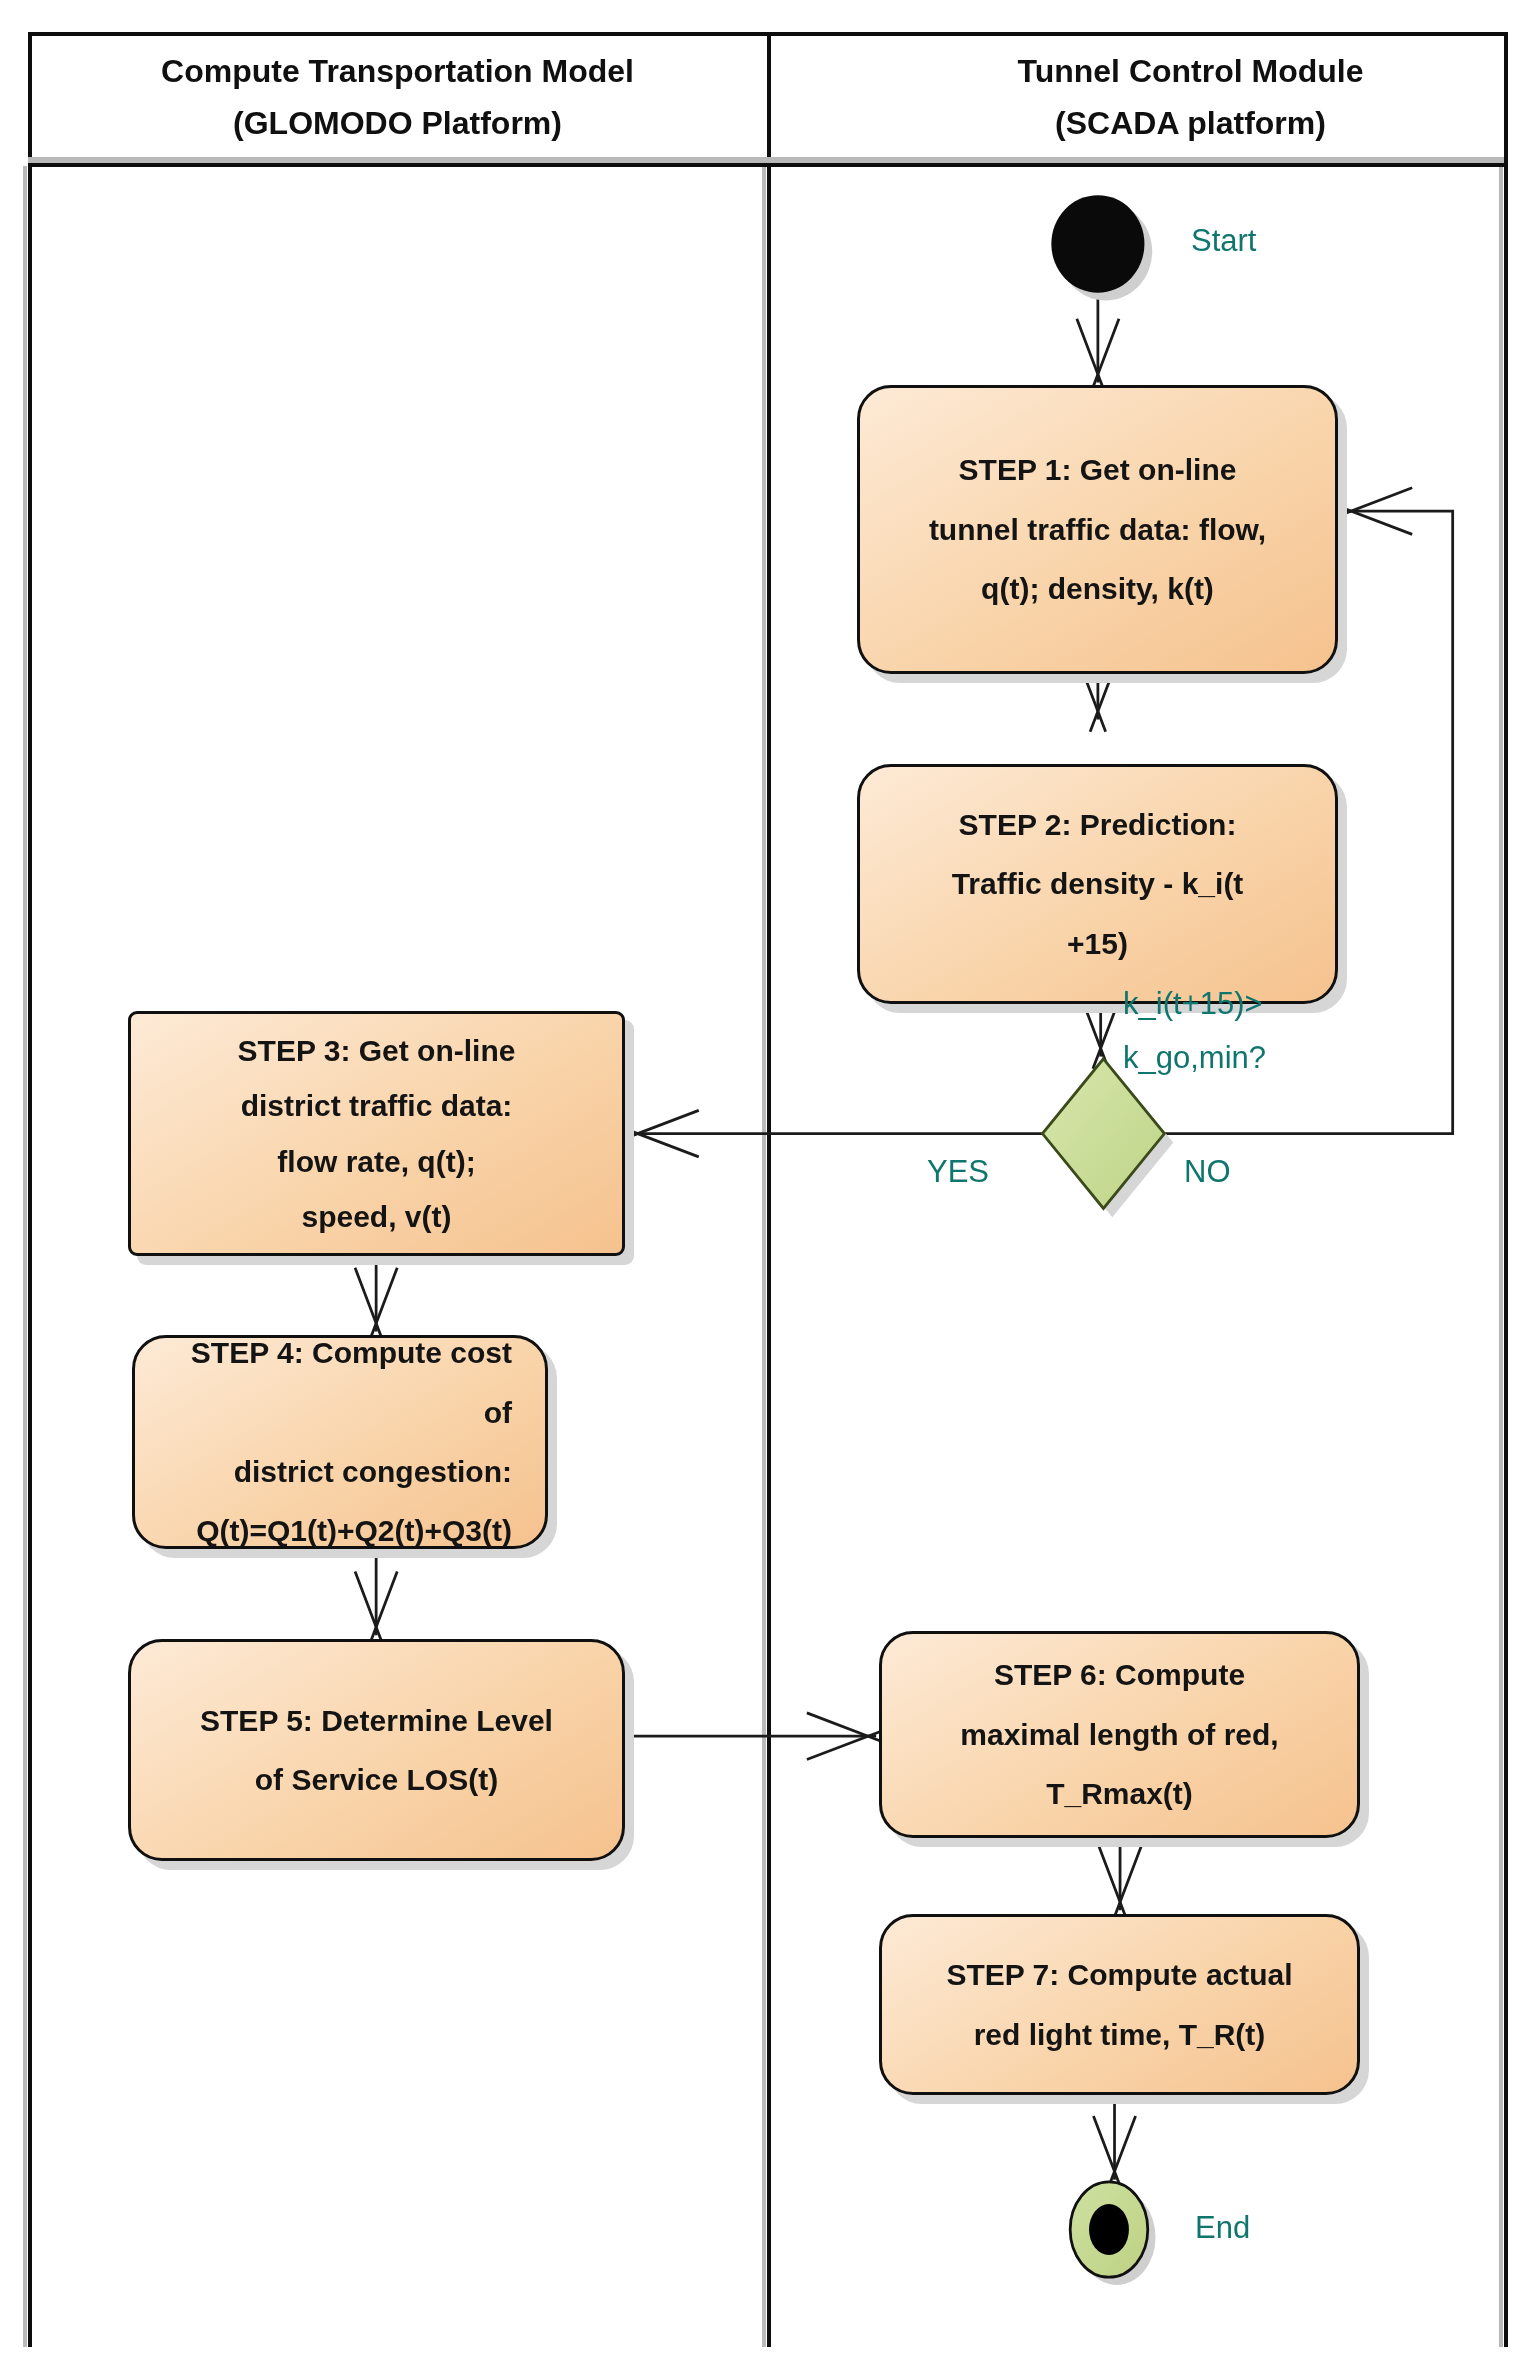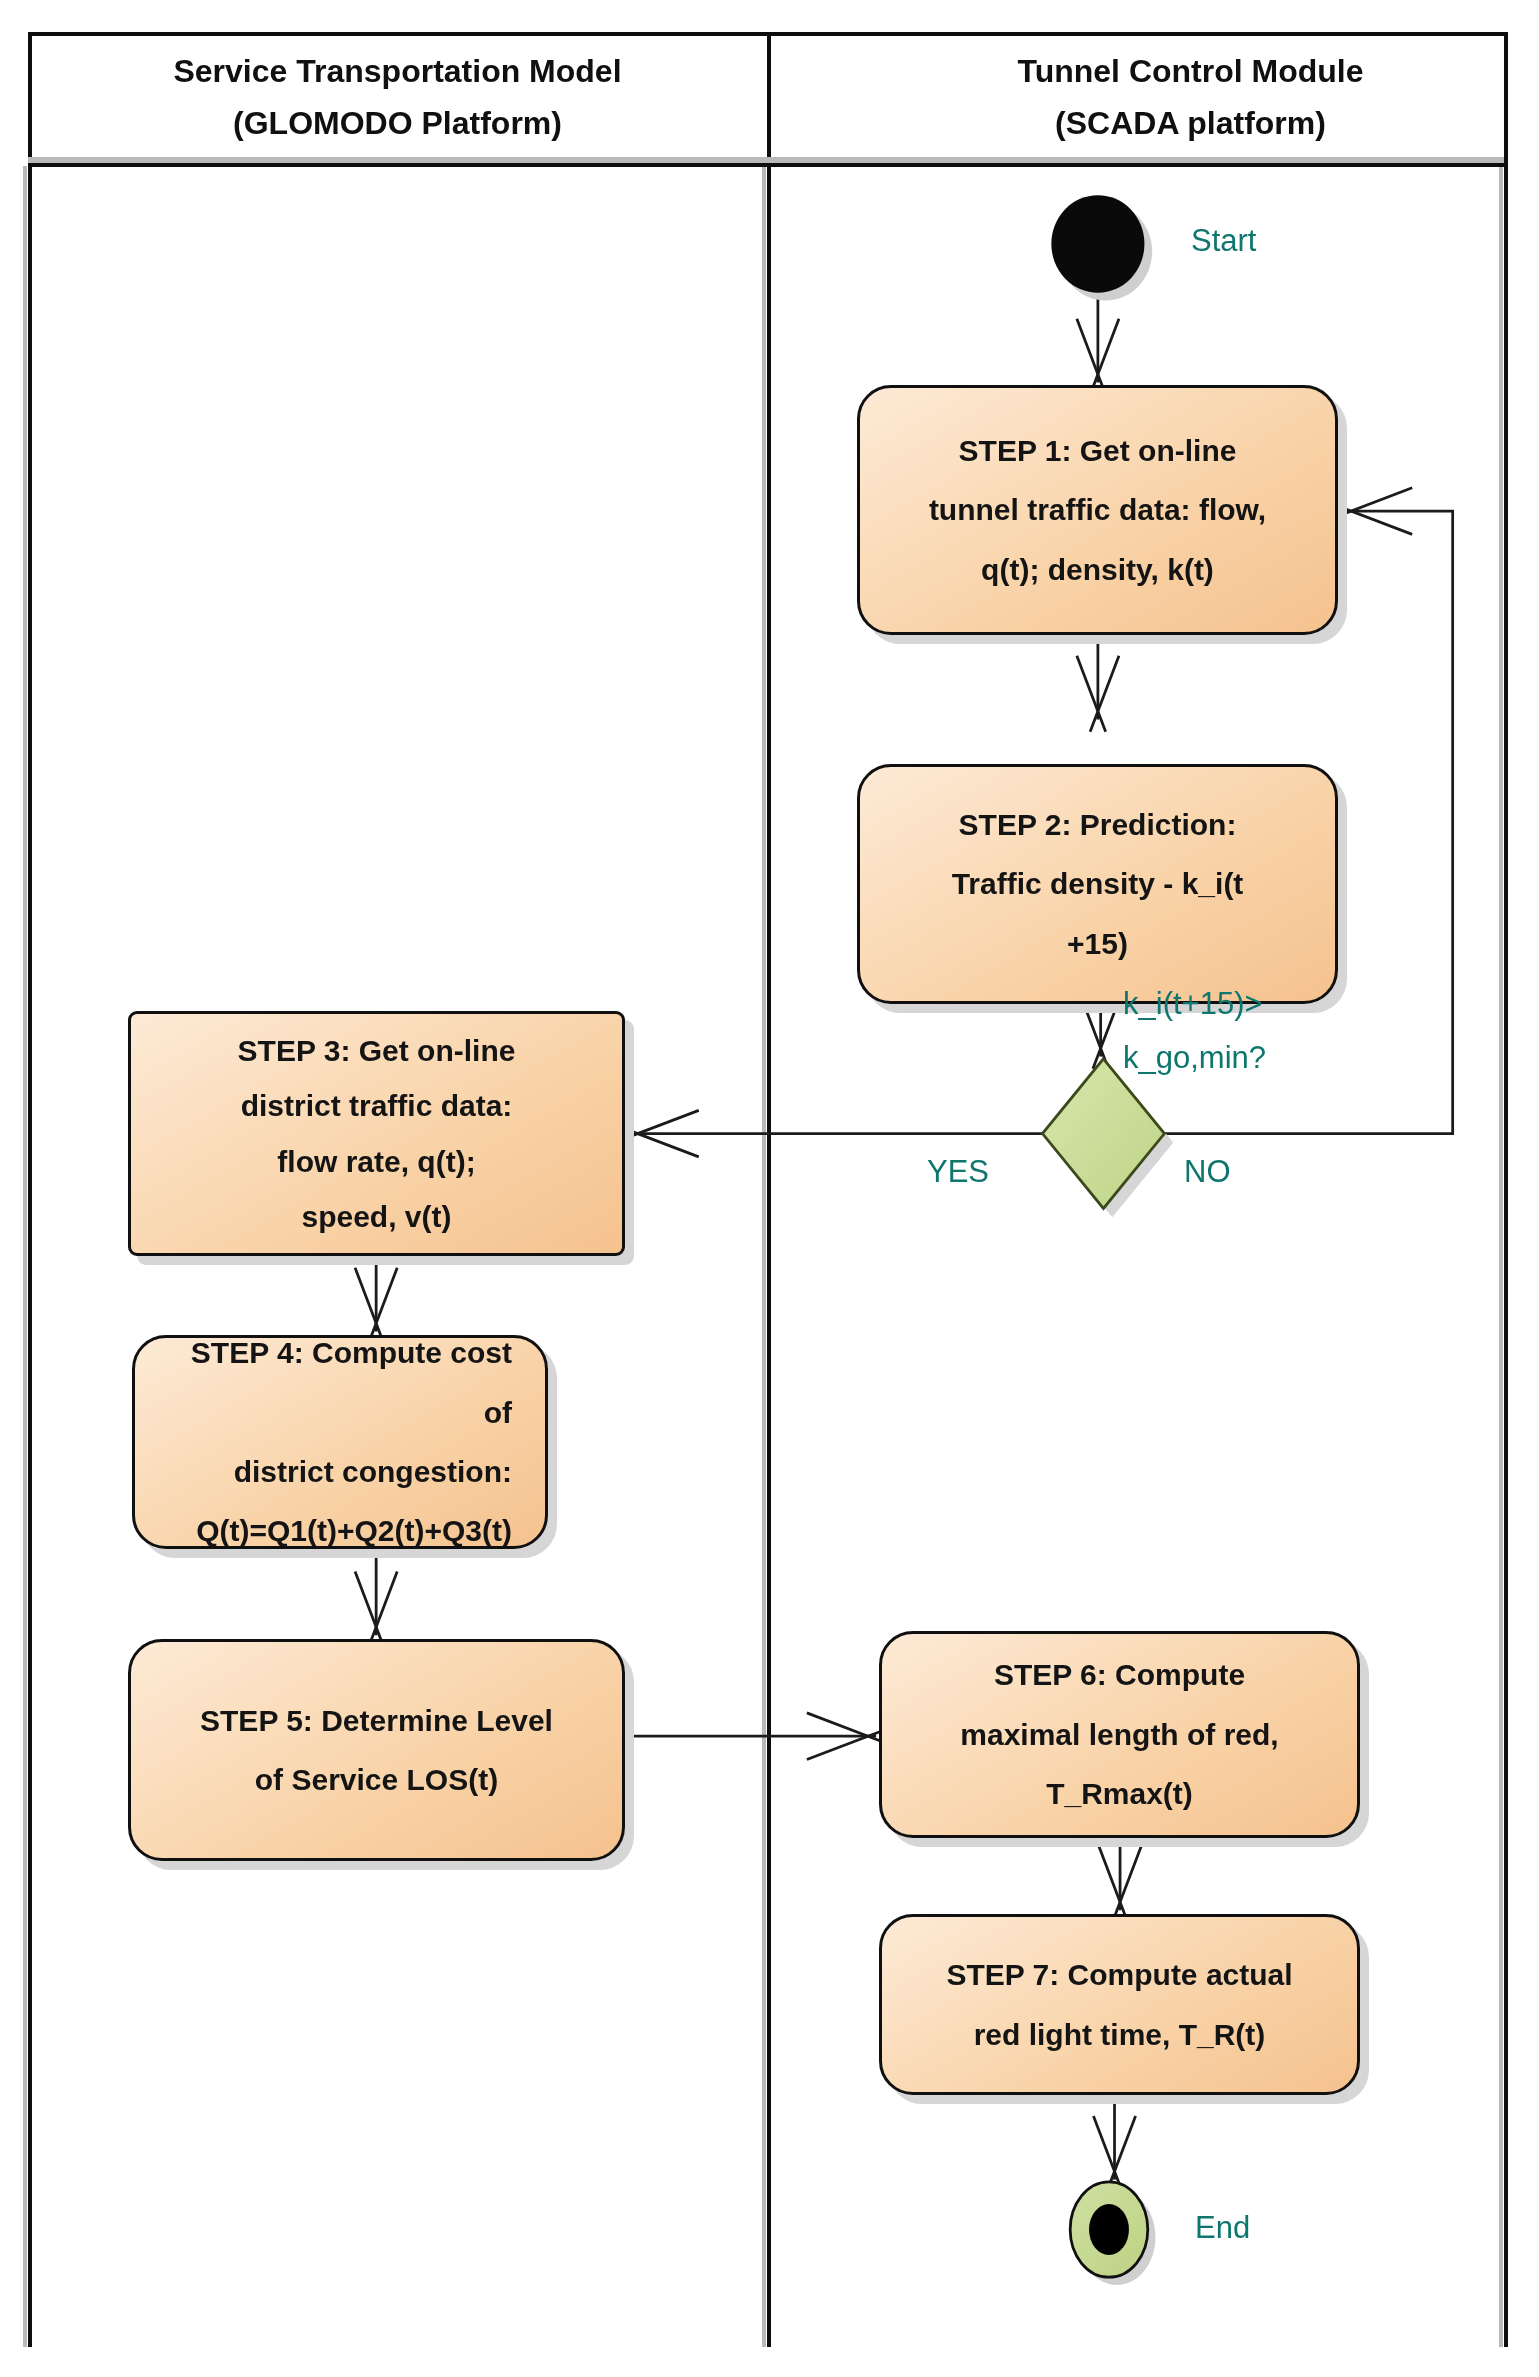"Service Transportation Model" span { text: Service -> Compute }
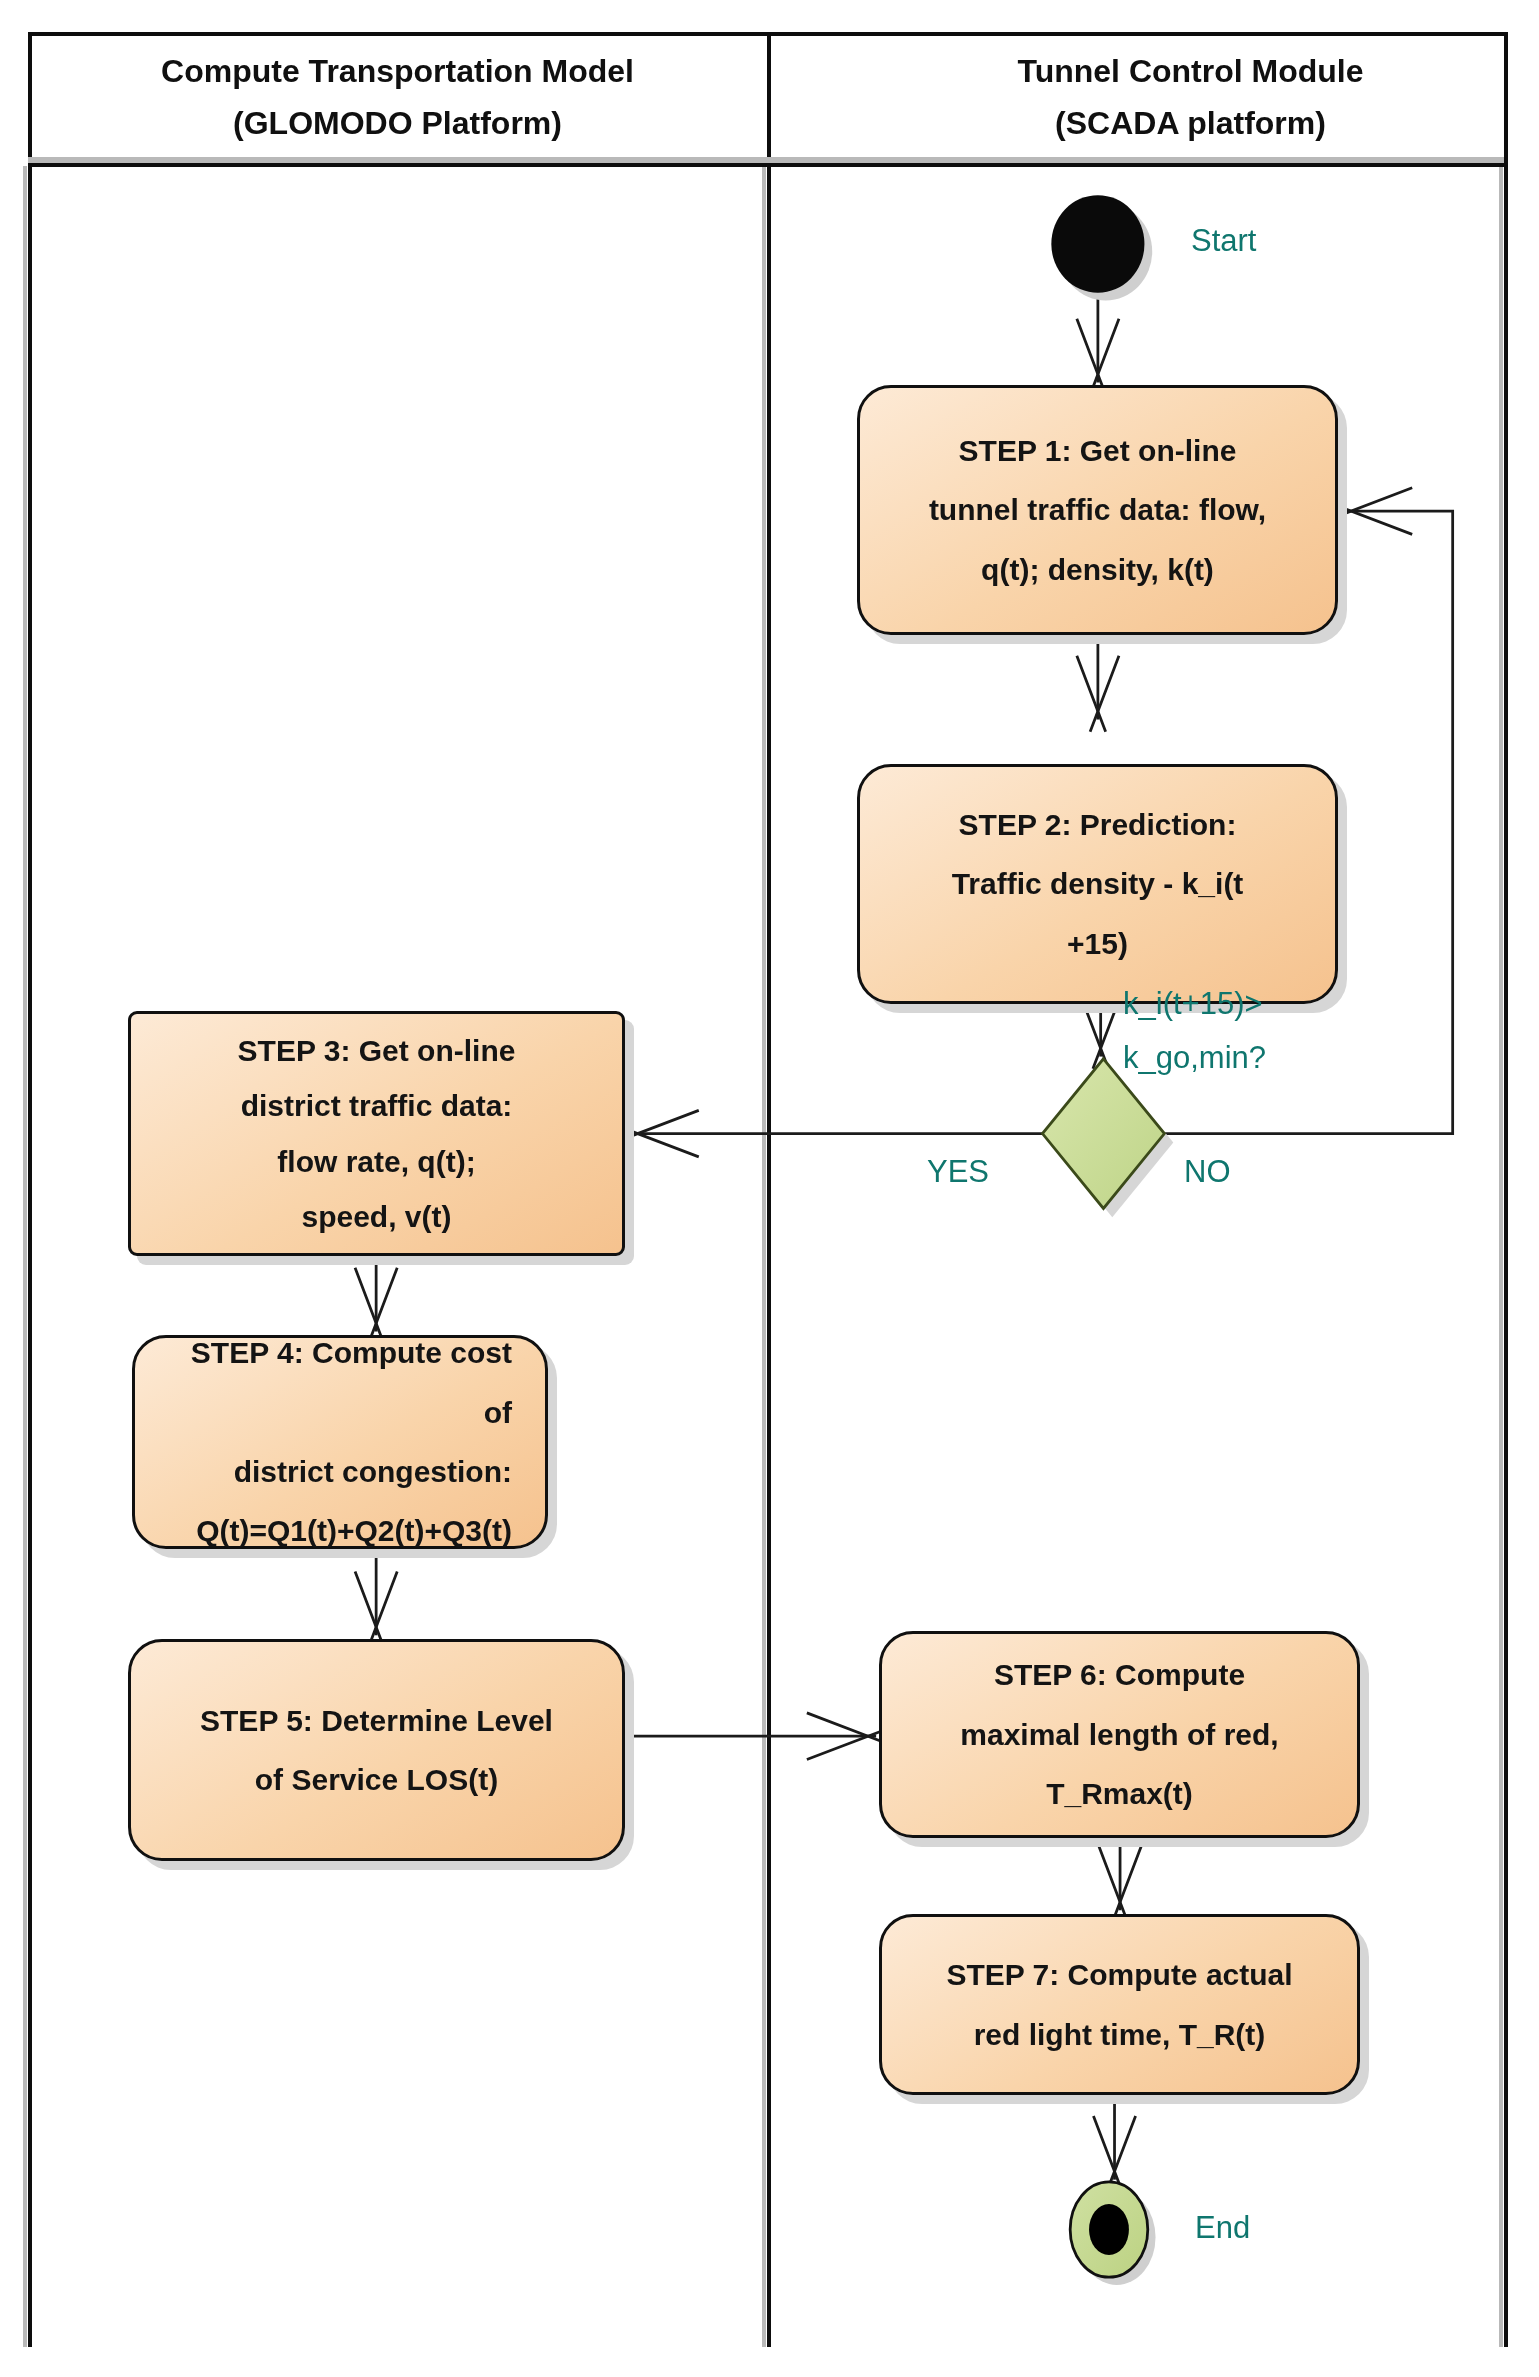"STEP 1: Get on-line" div.step { height: 250px -> 289px }
